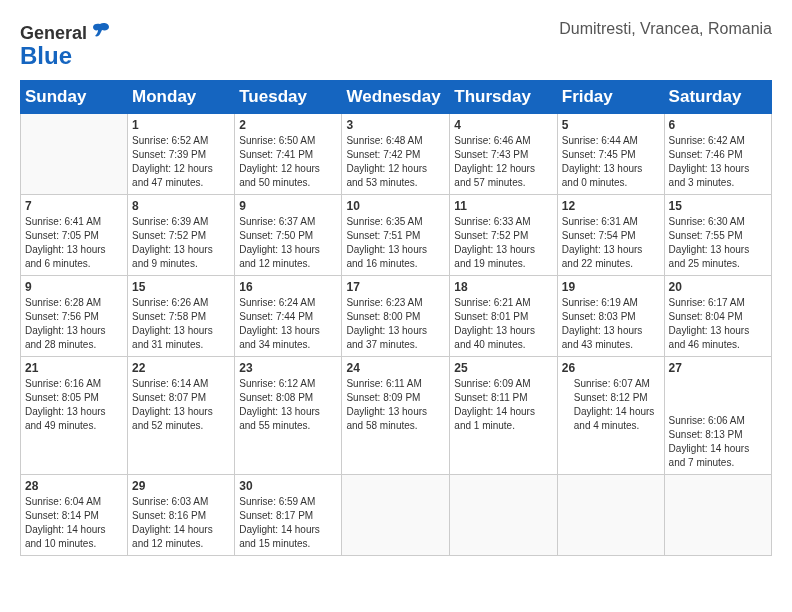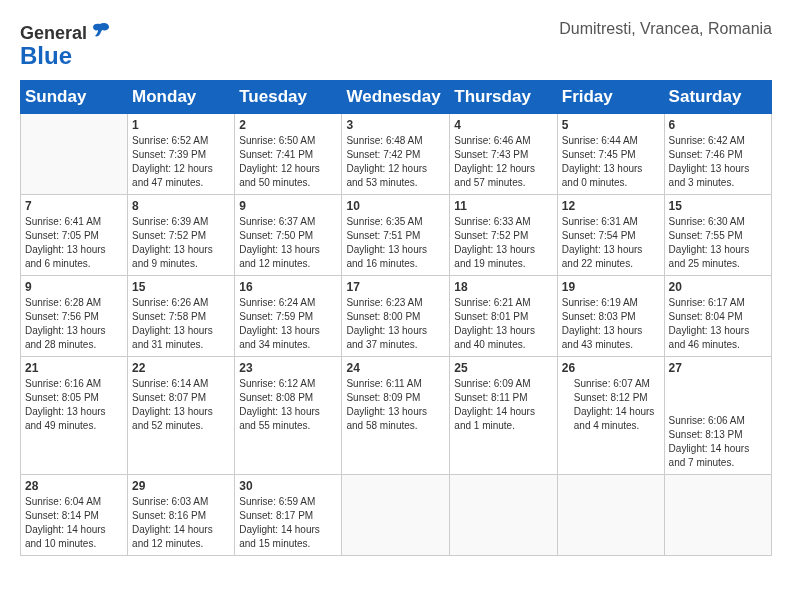"Sunrise: 6:24 AM" div.day-info { text: 7:59 -> 7:44 }
